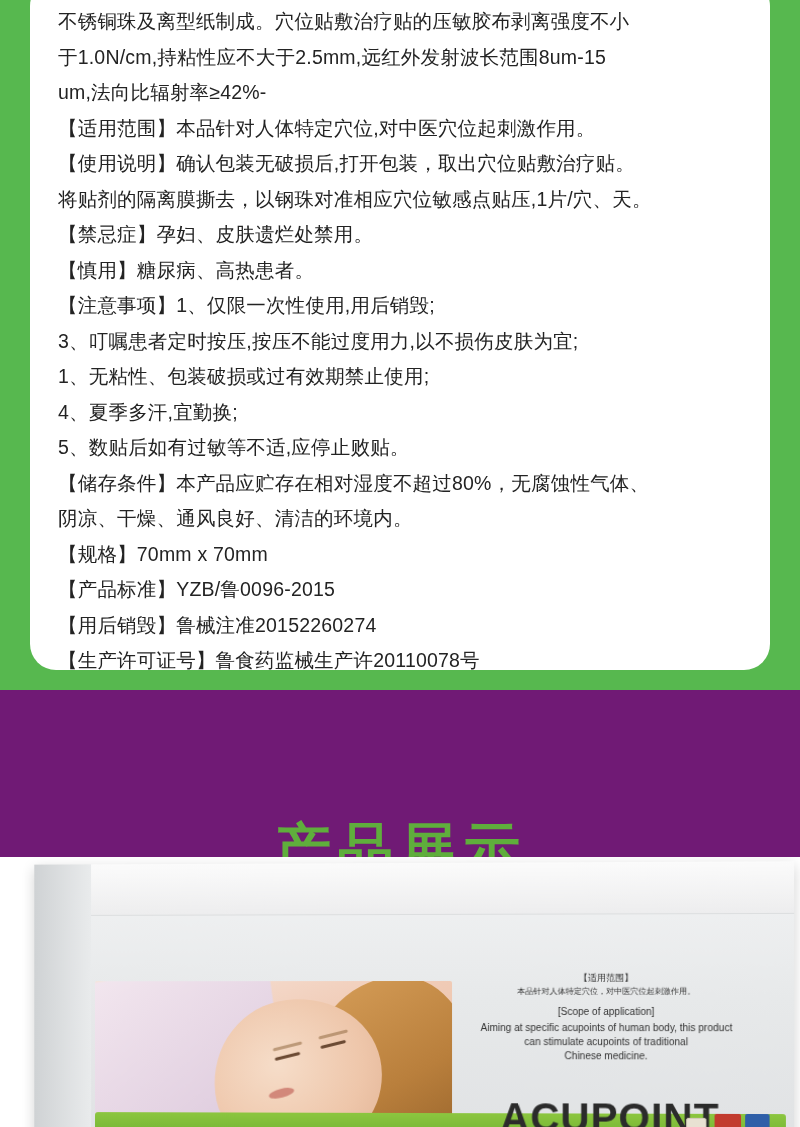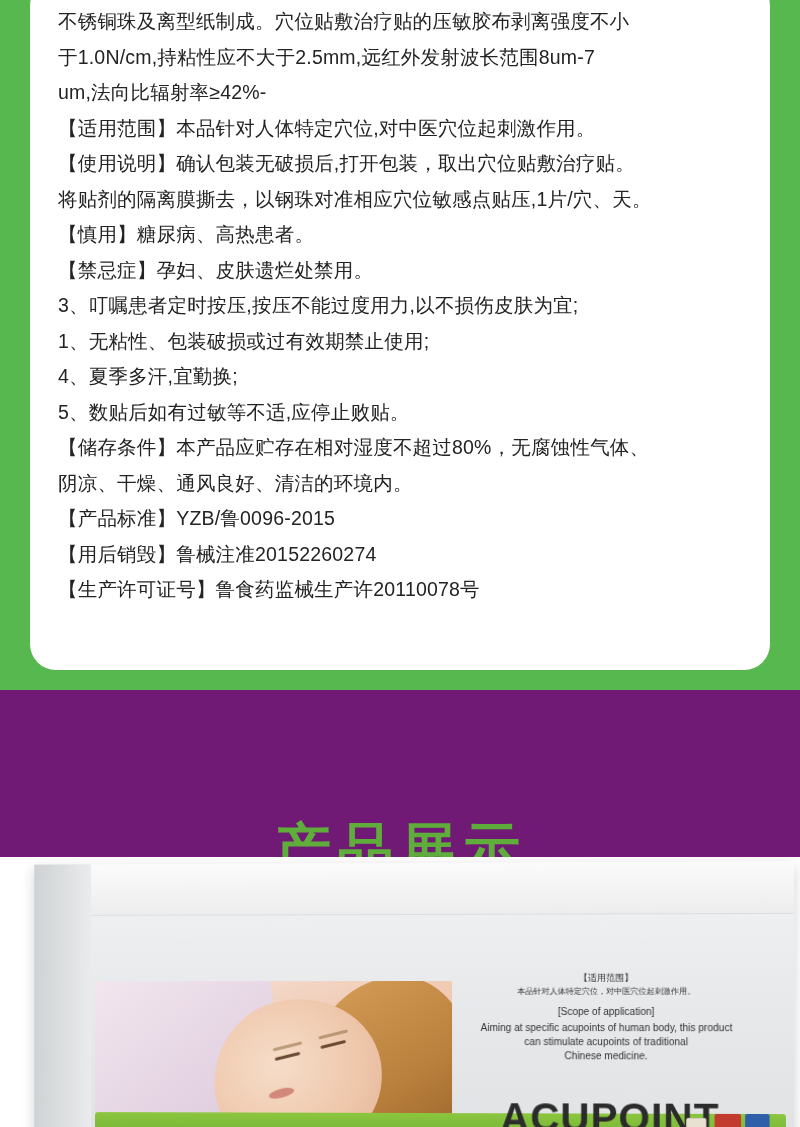"于1.0N/cm,持粘性应不大于2.5mm,远红外发射波长范围8um-7" div.spec-line { text: 8um-7 -> 8um-15 }
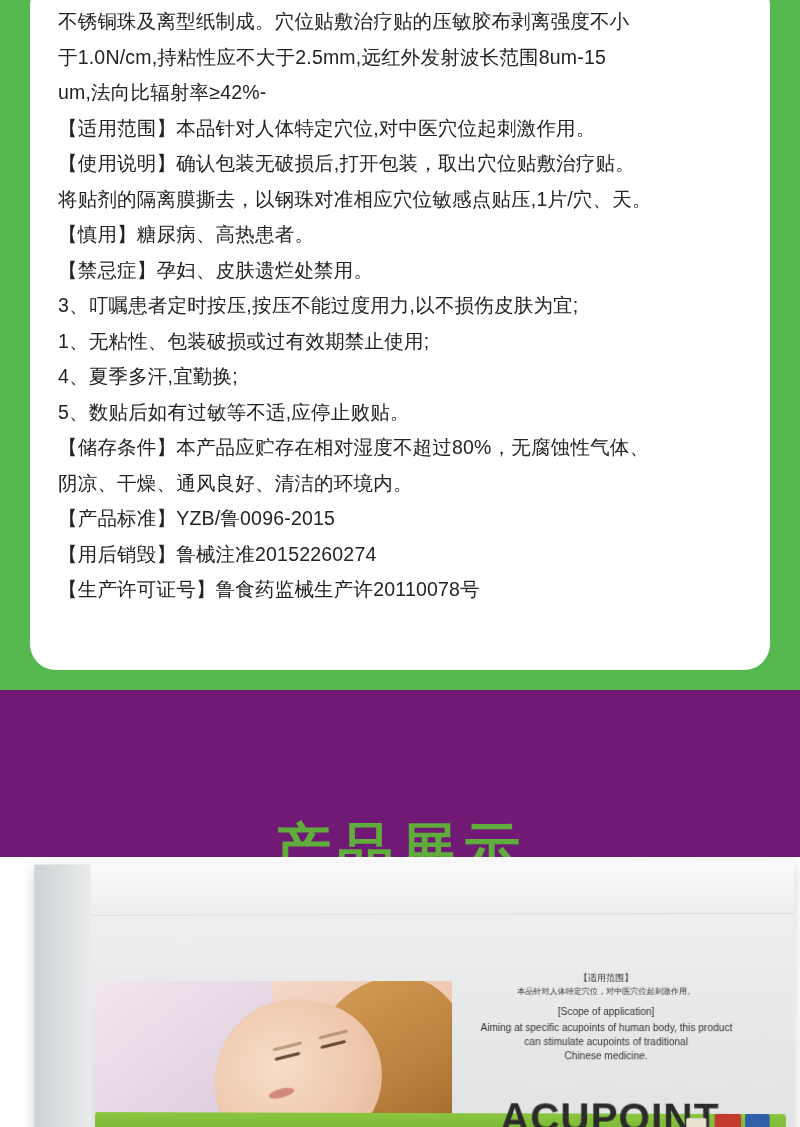"【慎用】糖尿病、高热患者。" div.spec-line { order: before "【禁忌症】孕妇、皮肤遗烂处禁用。" -> after "【禁忌症】孕妇、皮肤遗烂处禁用。" }
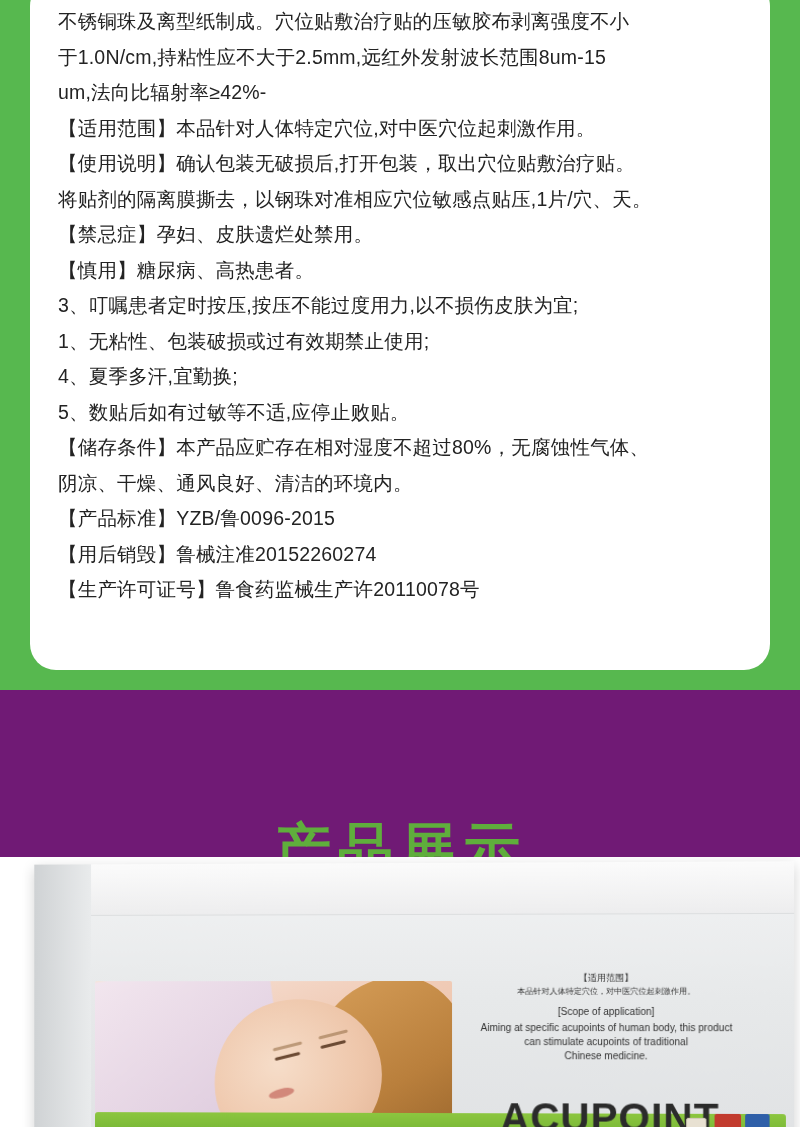"【注意事项】1、仅限一次性使用,用后销毁;" div.spec-line { html: none -> <div>【注意事项】1、仅限一次性使用,用后销毁;</div> }
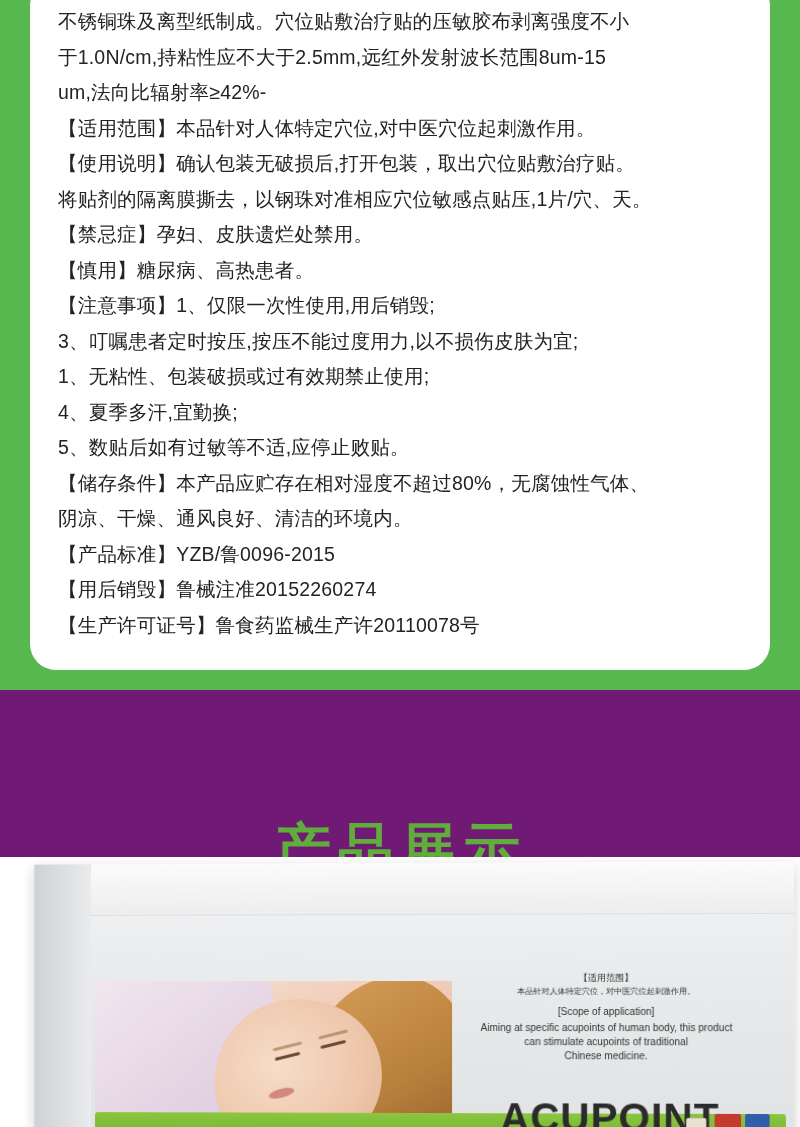"【规格】70mm x 70mm" div.spec-line { html: none -> <div>【规格】70mm x 70mm</div> }
